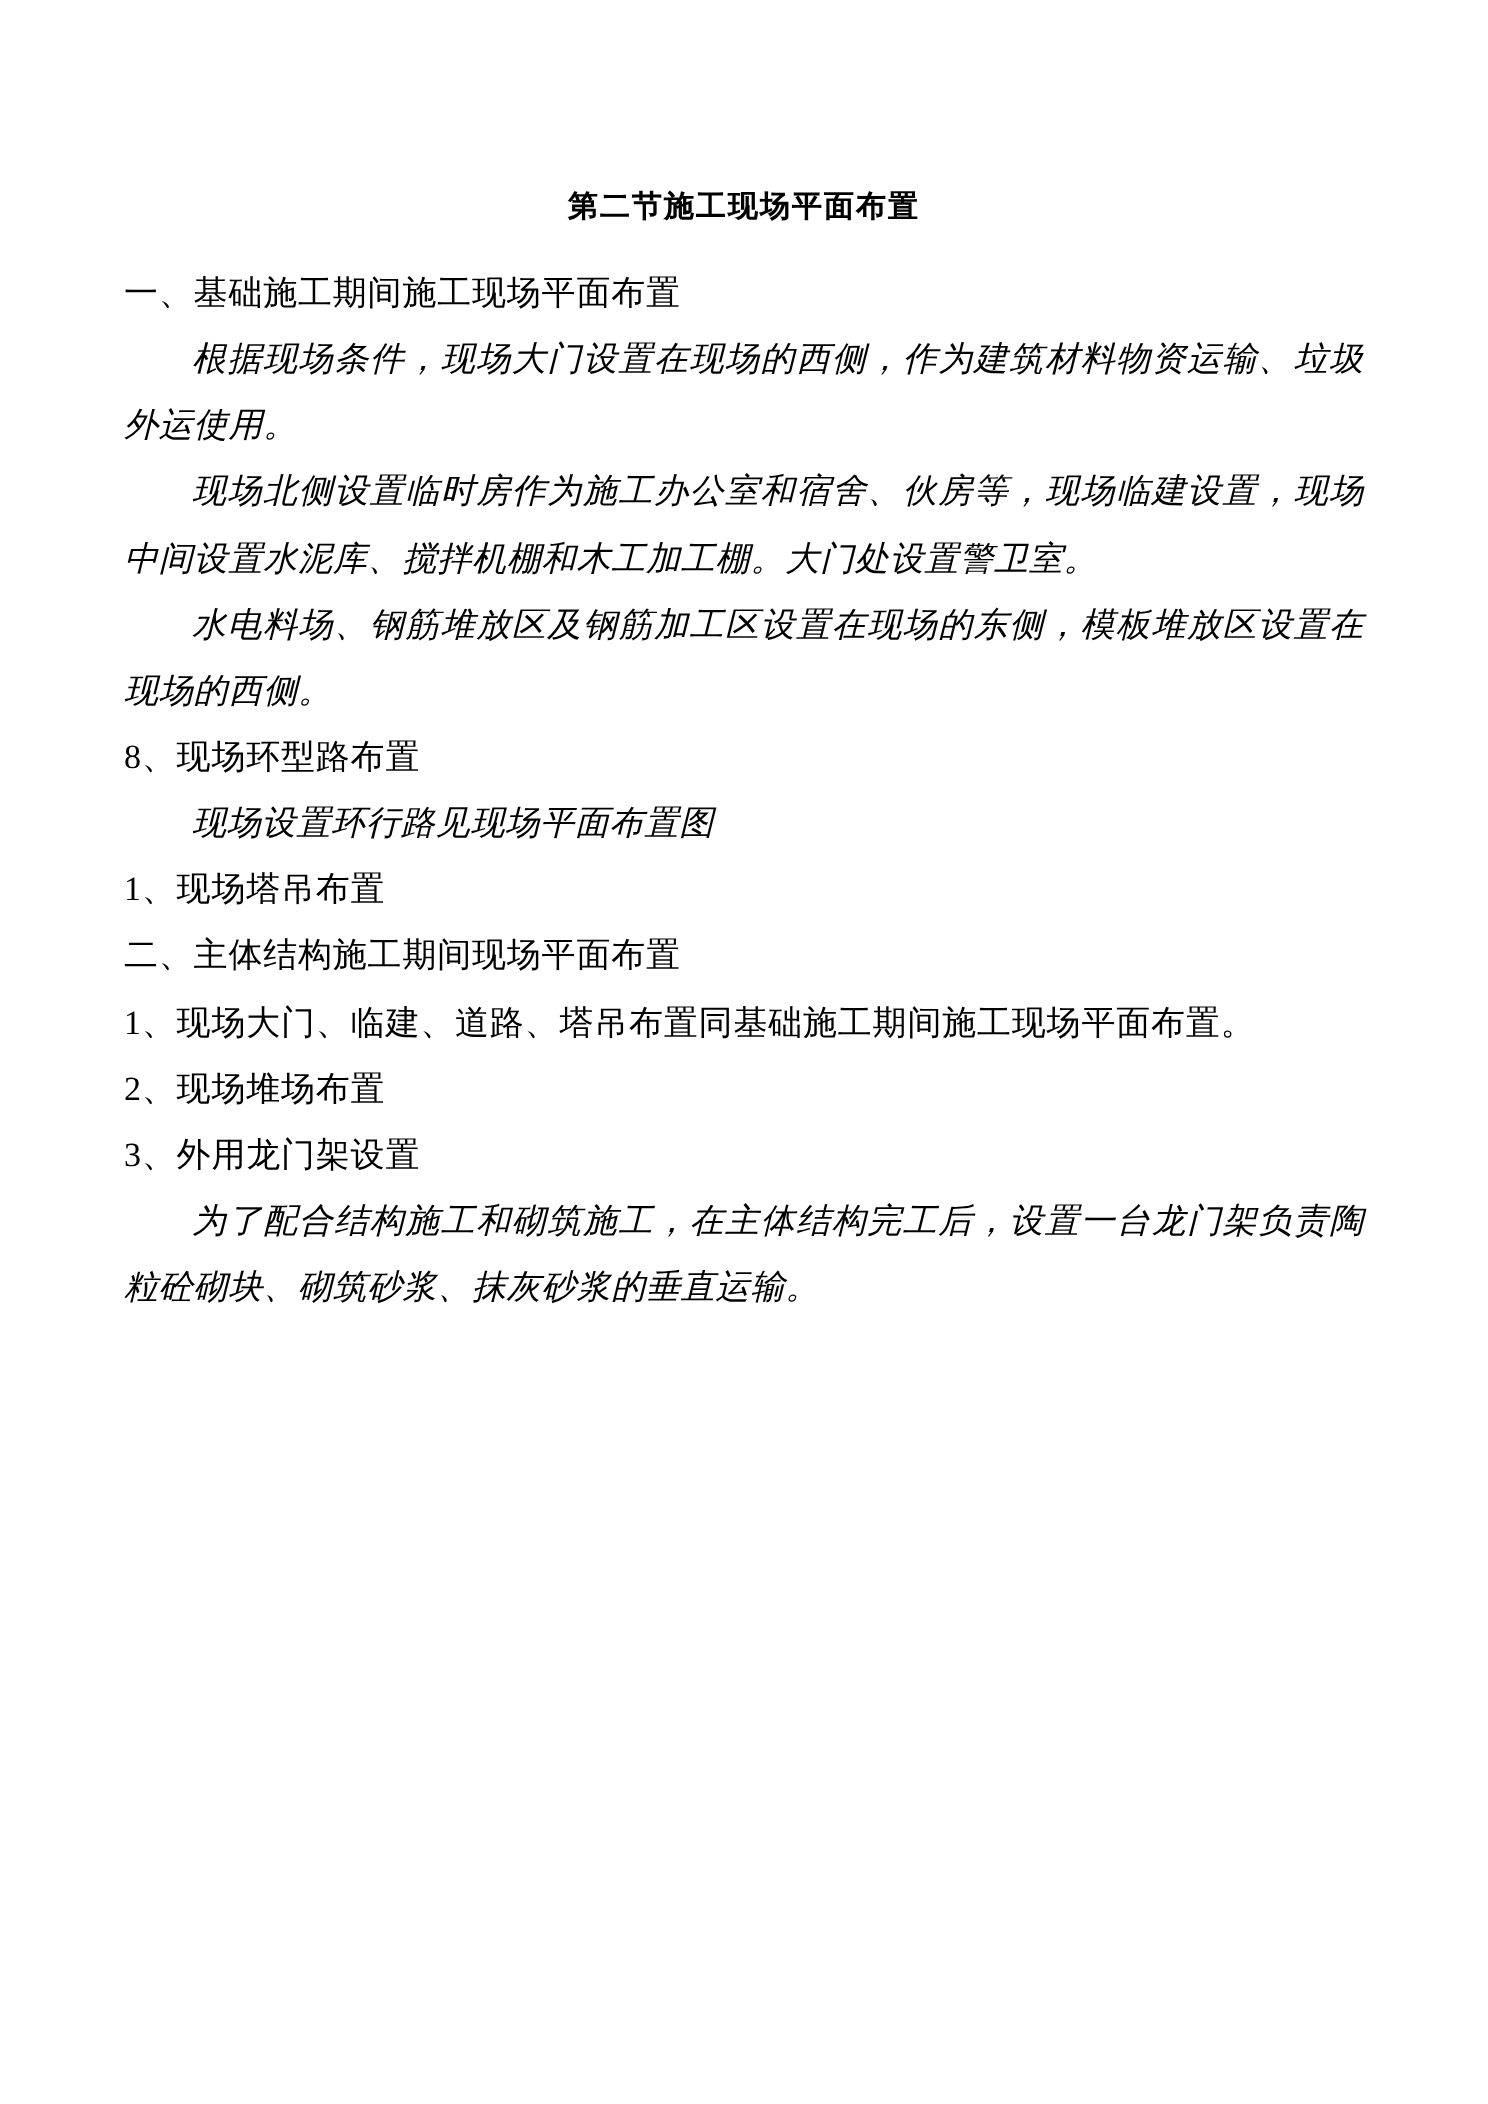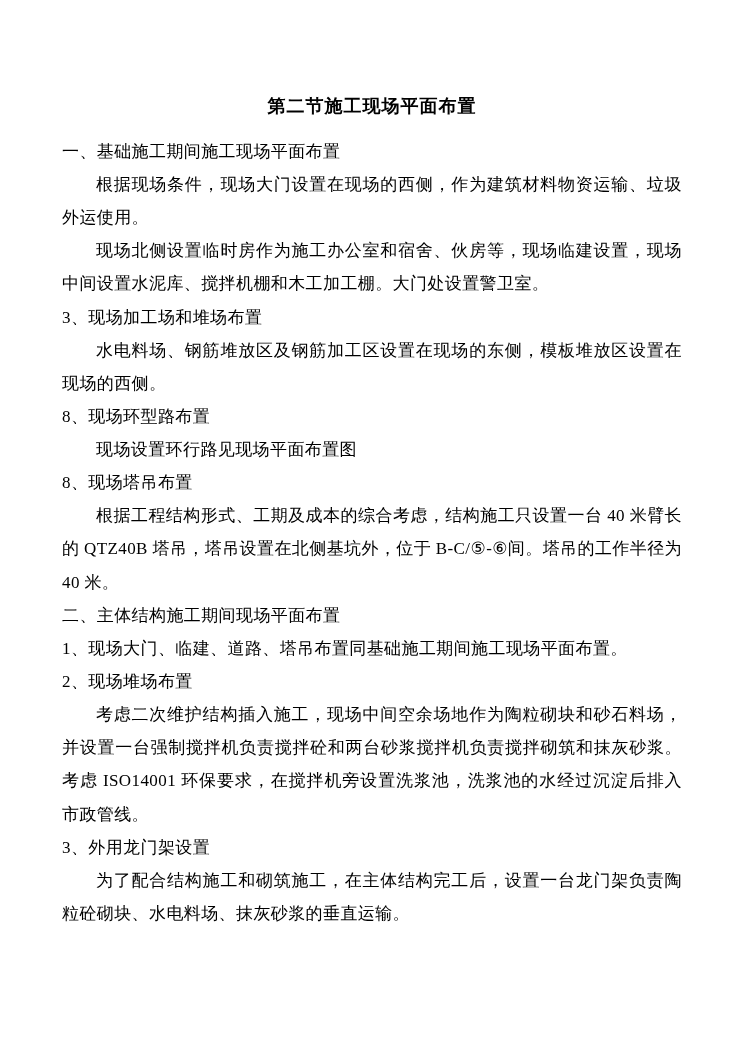"第二节施工现场平面布置" .doc-title { font-size: 18px -> 15px }
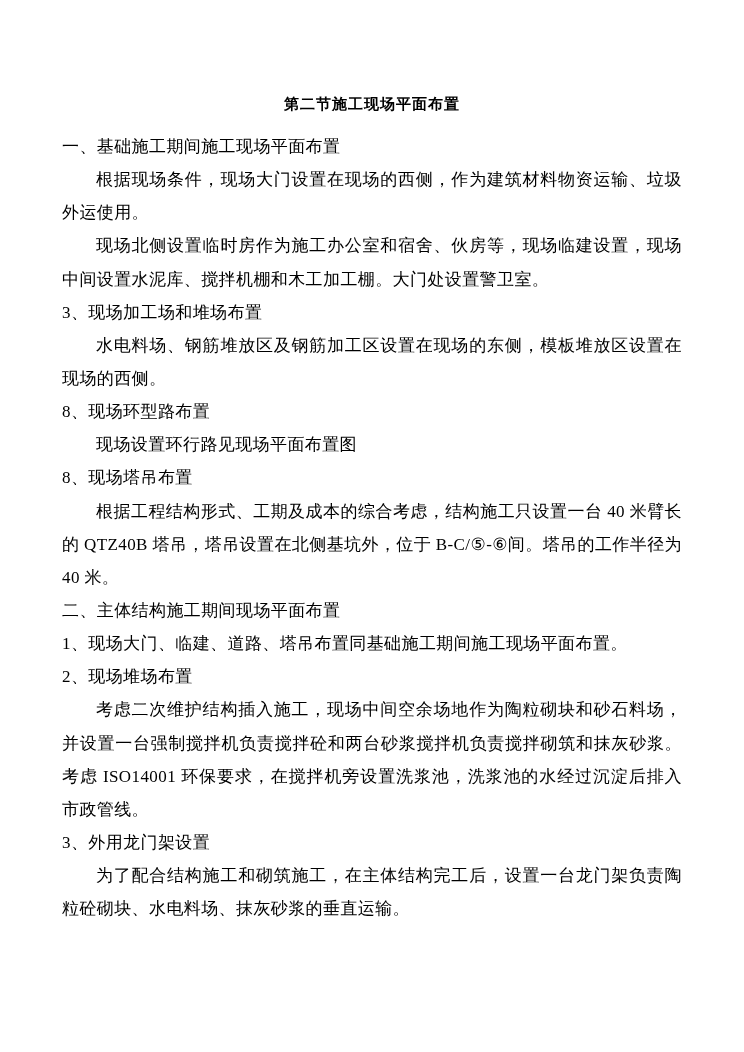"根据现场条件，现场大门设置在现场的西侧，作为建筑材料物资运输、垃圾外运使用。" .para.indent { font-style: none -> italic }
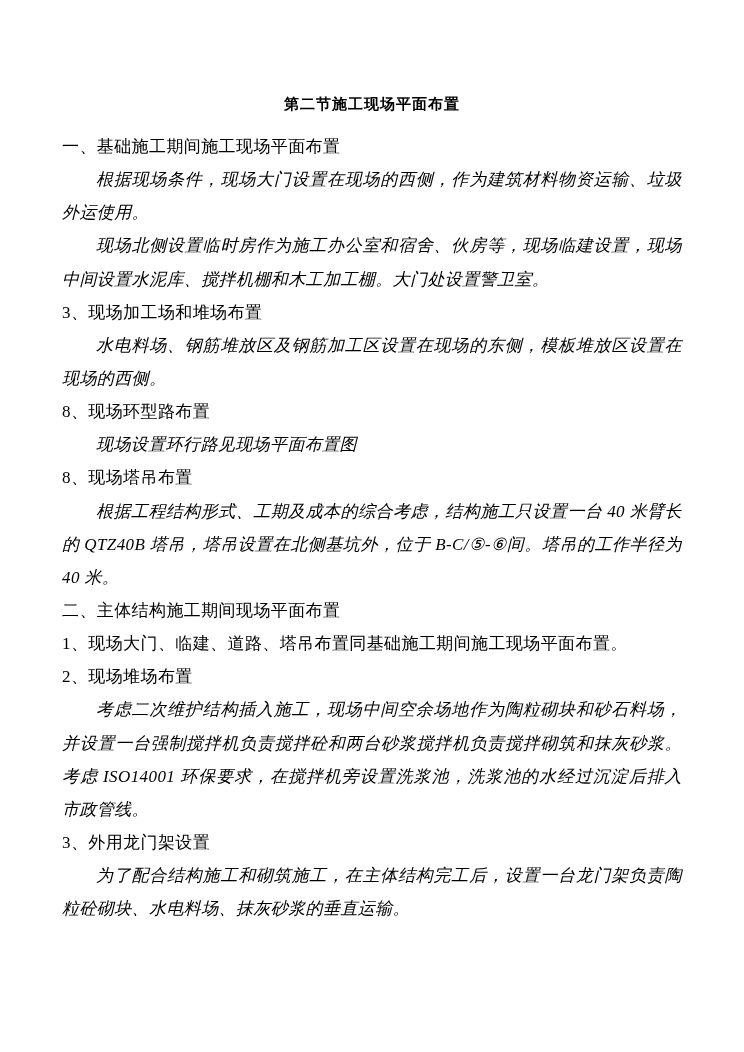"3、现场加工场和堆场布置" p.para { html: <p>3、现场加工场和堆场布置</p> -> none }
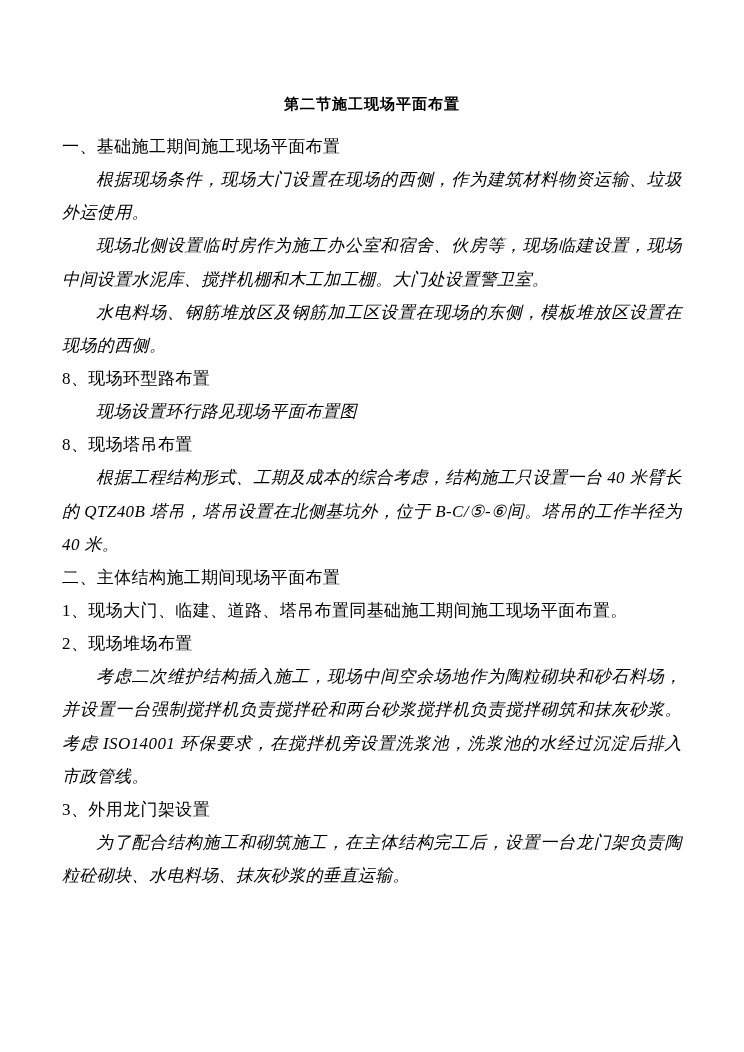"8、现场塔吊布置" p.para { text: 8 -> 1 }
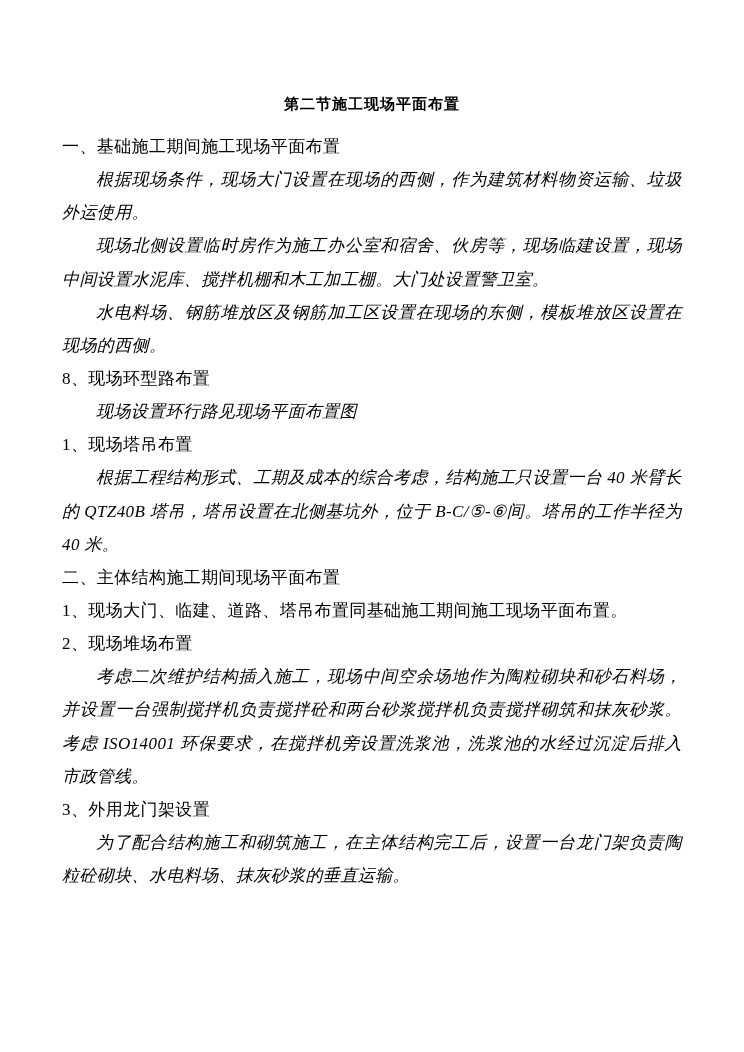"根据工程结构形式、工期及成本的综合考虑，结构施工只设置一台 40 米臂长的" p.para { html: <p>根据工程结构形式、工期及成本的综合考虑，结构施工只设置一台 40 米臂长的 QTZ40B 塔吊，塔吊设置在北侧基坑外，位于 B-C/⑤-⑥间。塔吊的工作半径为 40 米。</p> -> none }
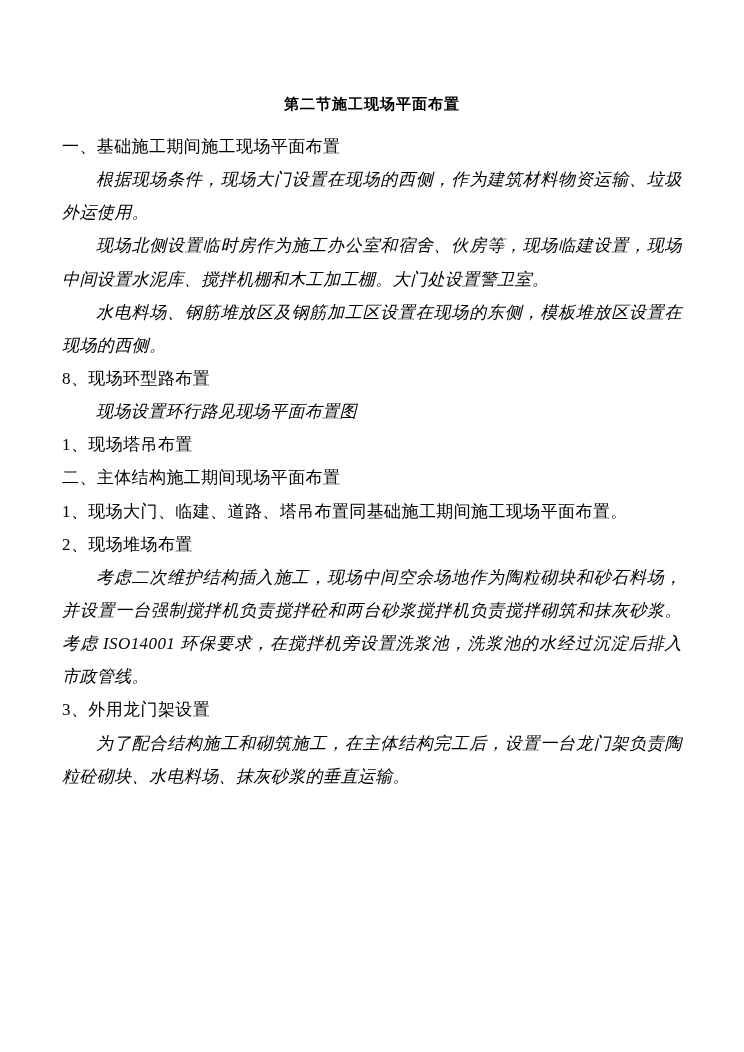"考虑二次维护结构插入施工，现场中间空余场地作为陶粒砌块和砂石料场，并设置一台强制" p.para { html: <p>考虑二次维护结构插入施工，现场中间空余场地作为陶粒砌块和砂石料场，并设置一台强制搅拌机负责搅拌砼和两台砂浆搅拌机负责搅拌砌筑和抹灰砂浆。考虑 ISO14001 环保要求，在搅拌机旁设置洗浆池，洗浆池的水经过沉淀后排入市政管线。</p> -> none }
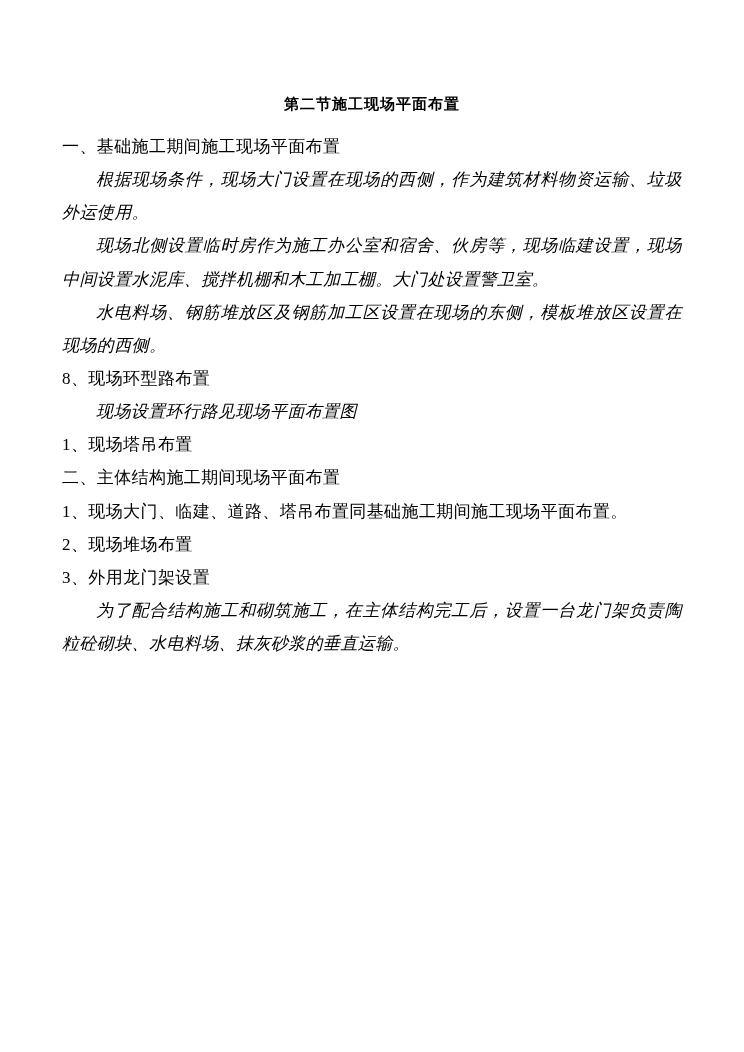"为了配合结构施工和砌筑施工，在主体结构完工后，设置一台龙门架负责陶粒砼砌块、水电" p.para { text: 水电料场 -> 砌筑砂浆 }
